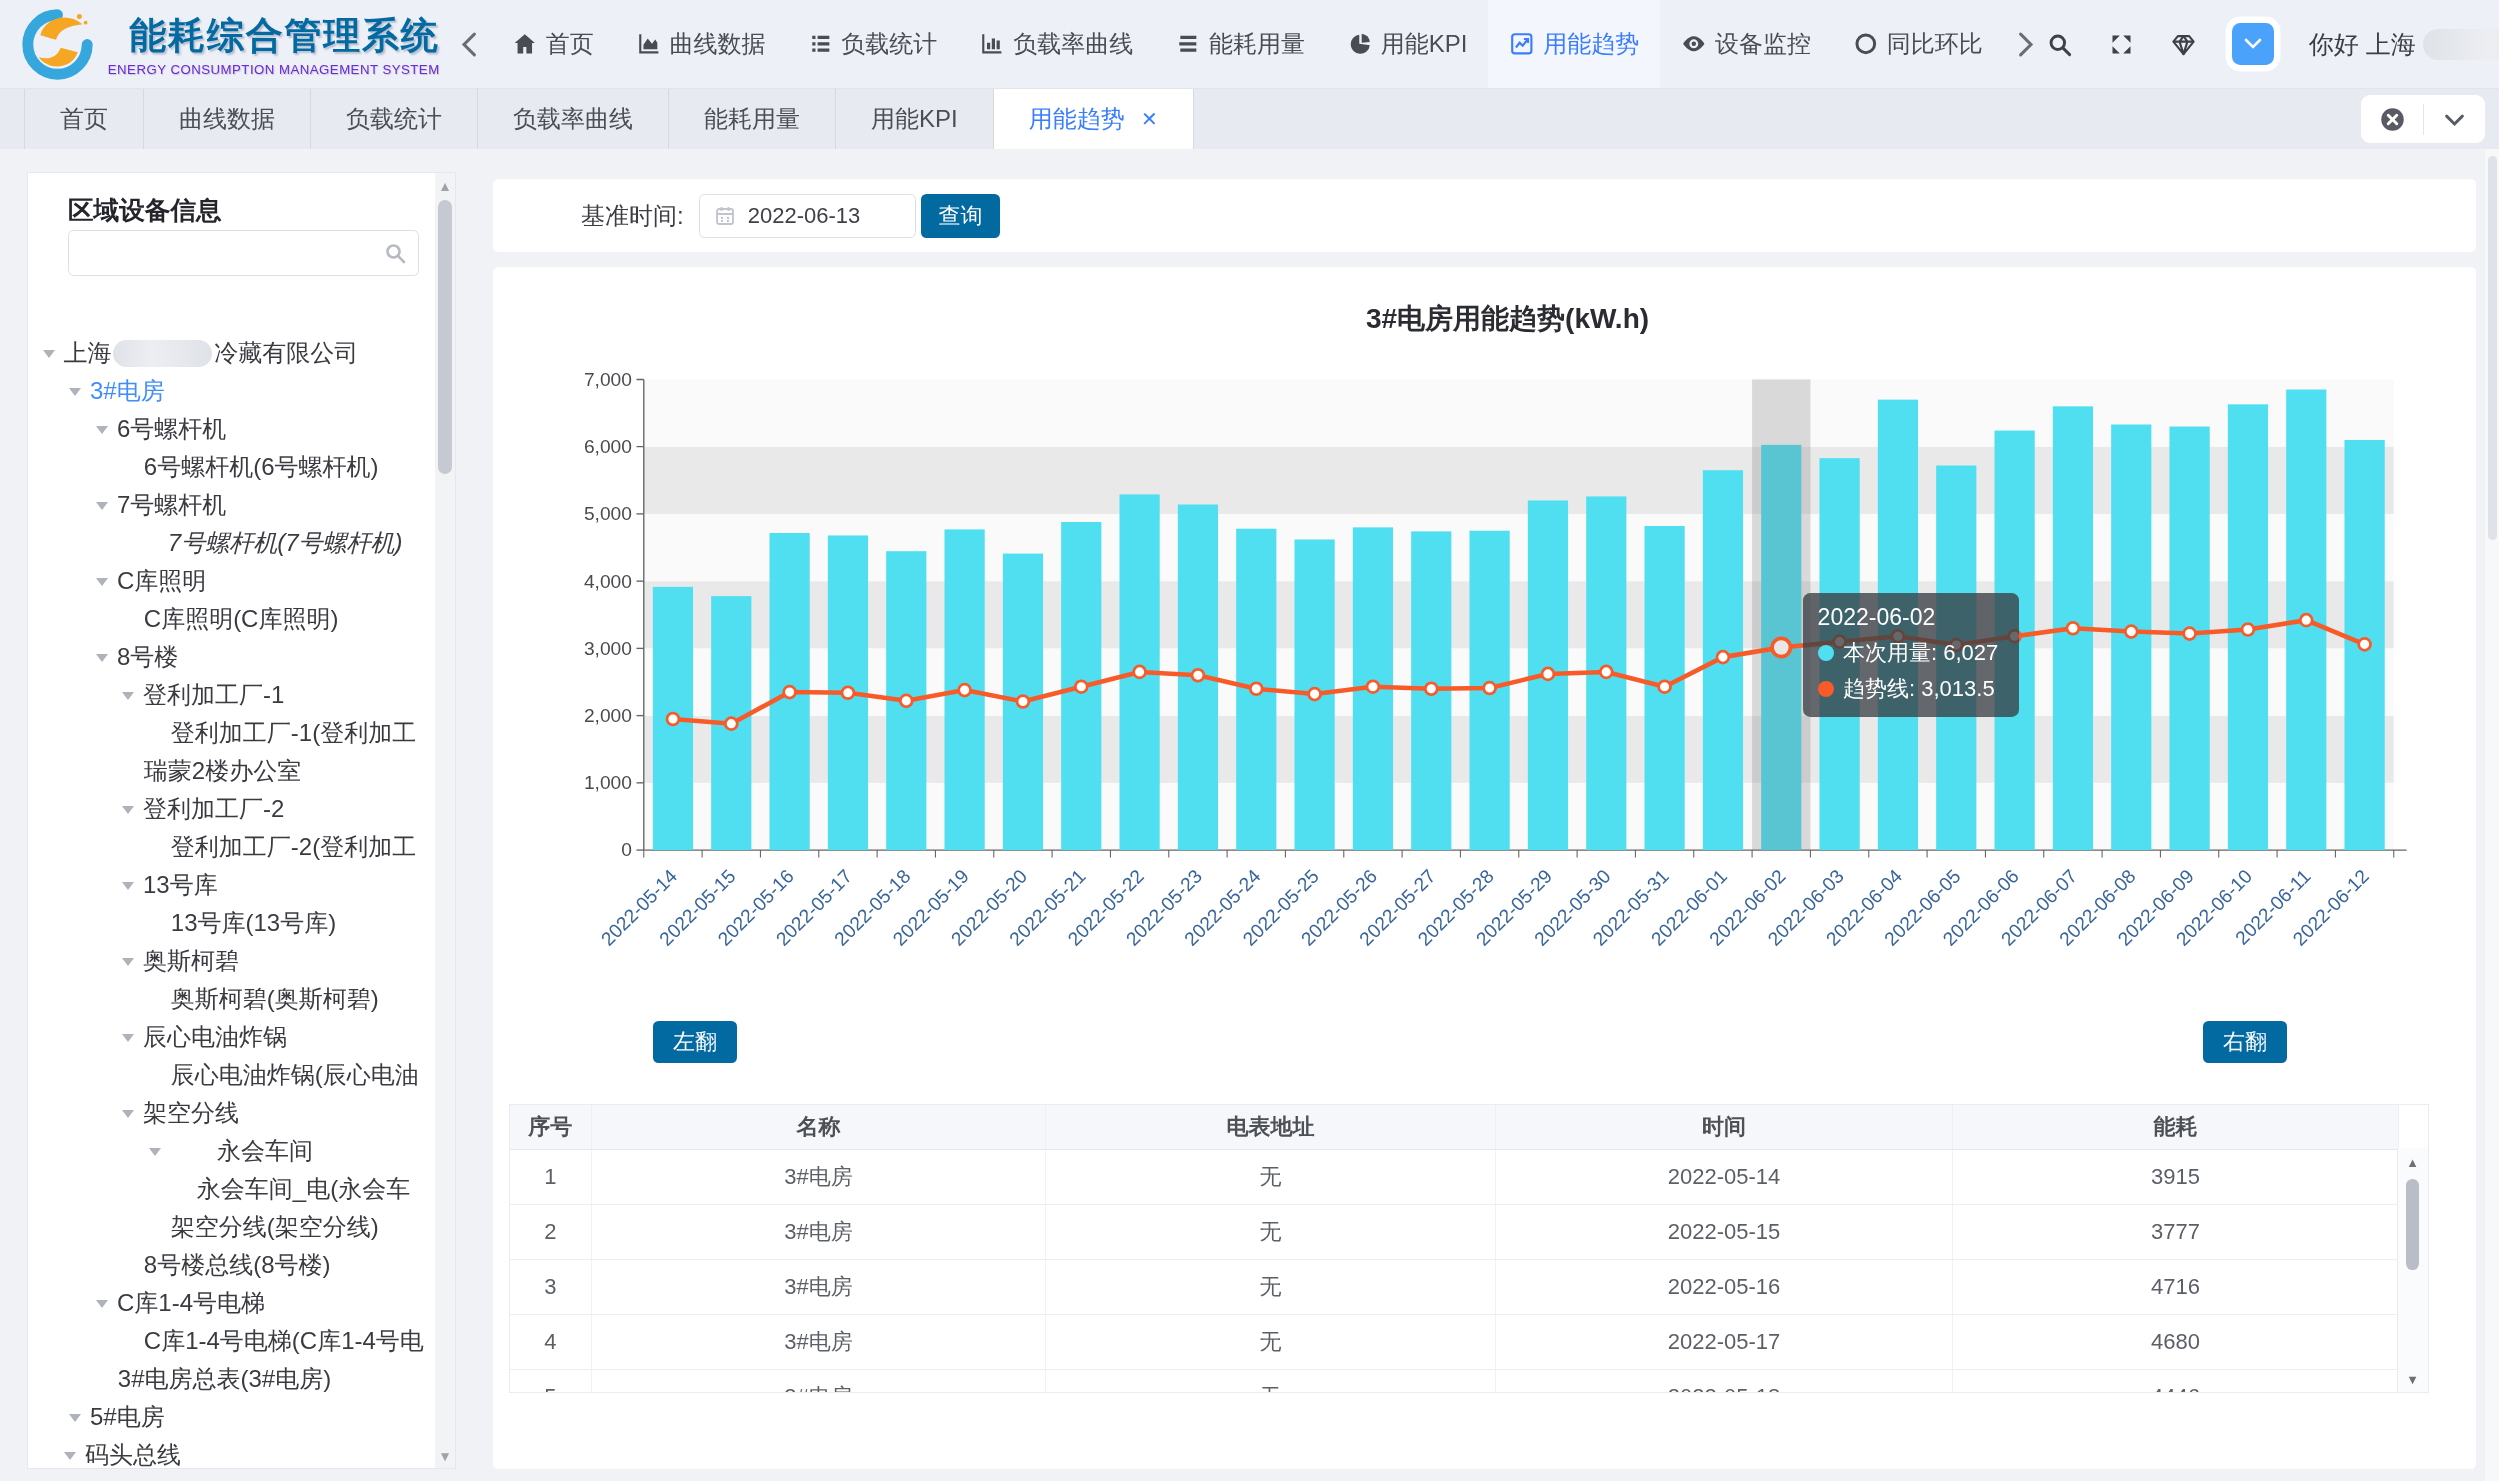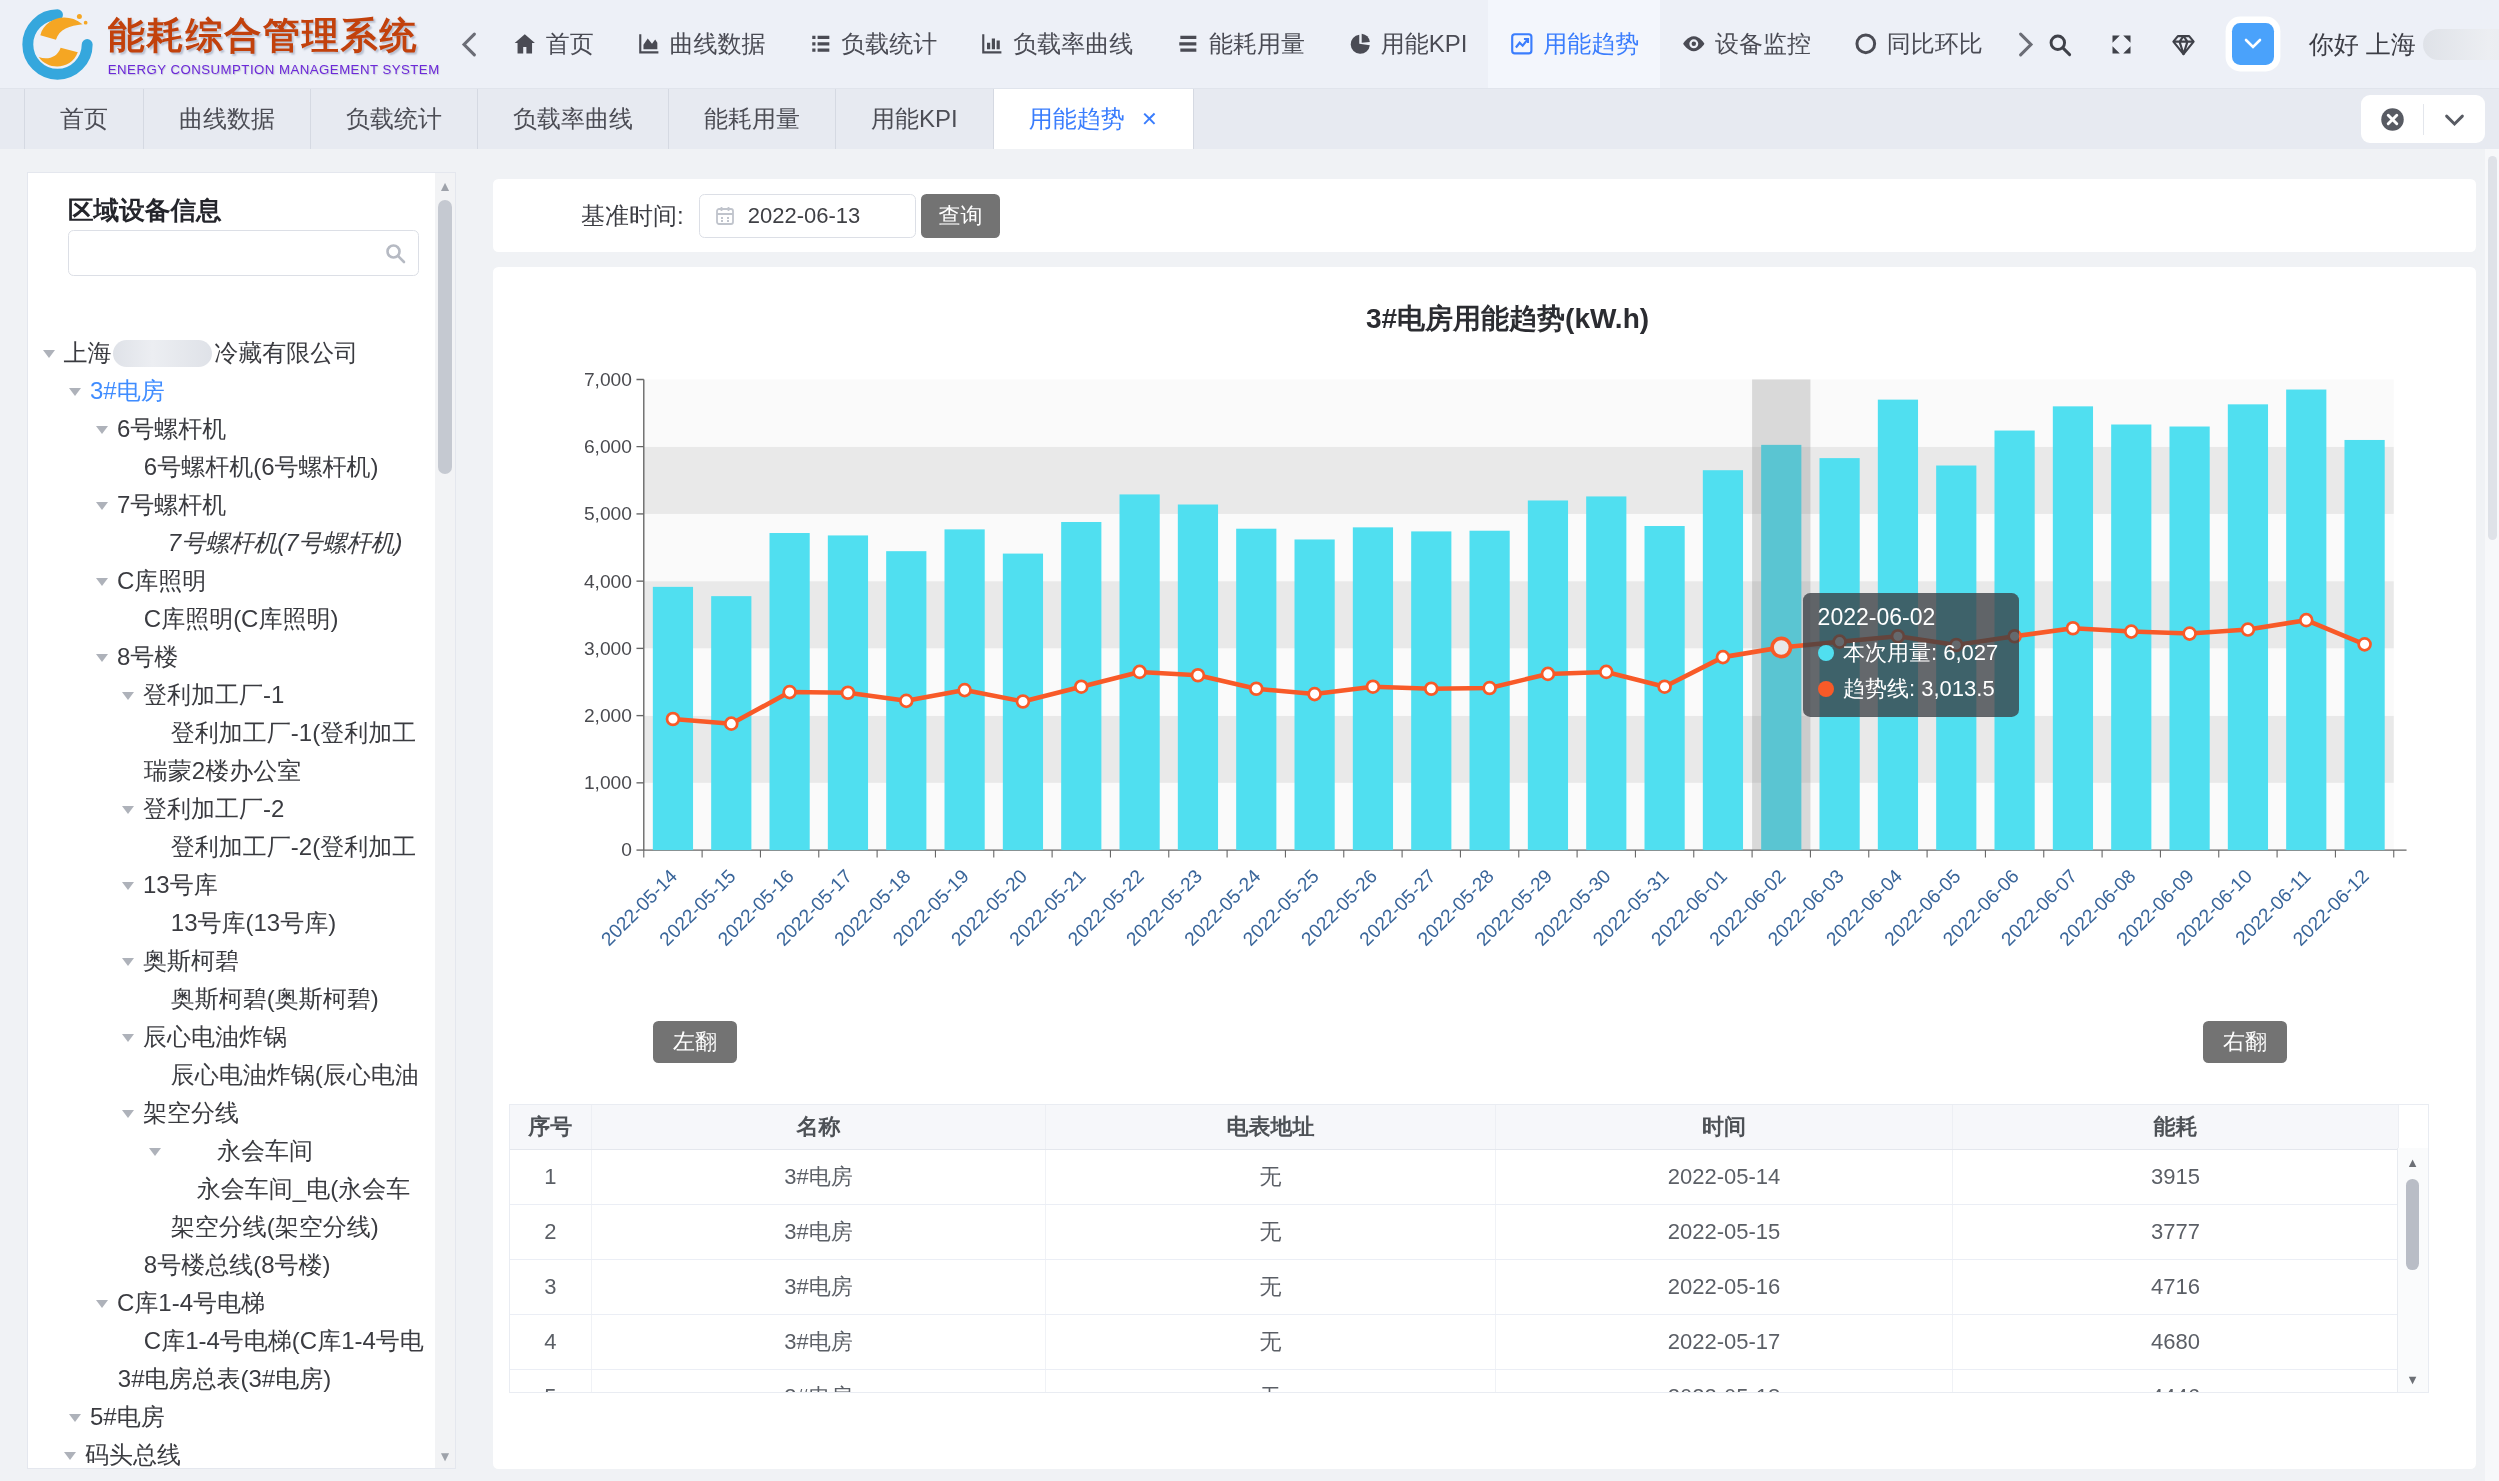"能耗综合管理系统" .logo-title { color: #c2410c -> #0369a1; text-align: none -> right }
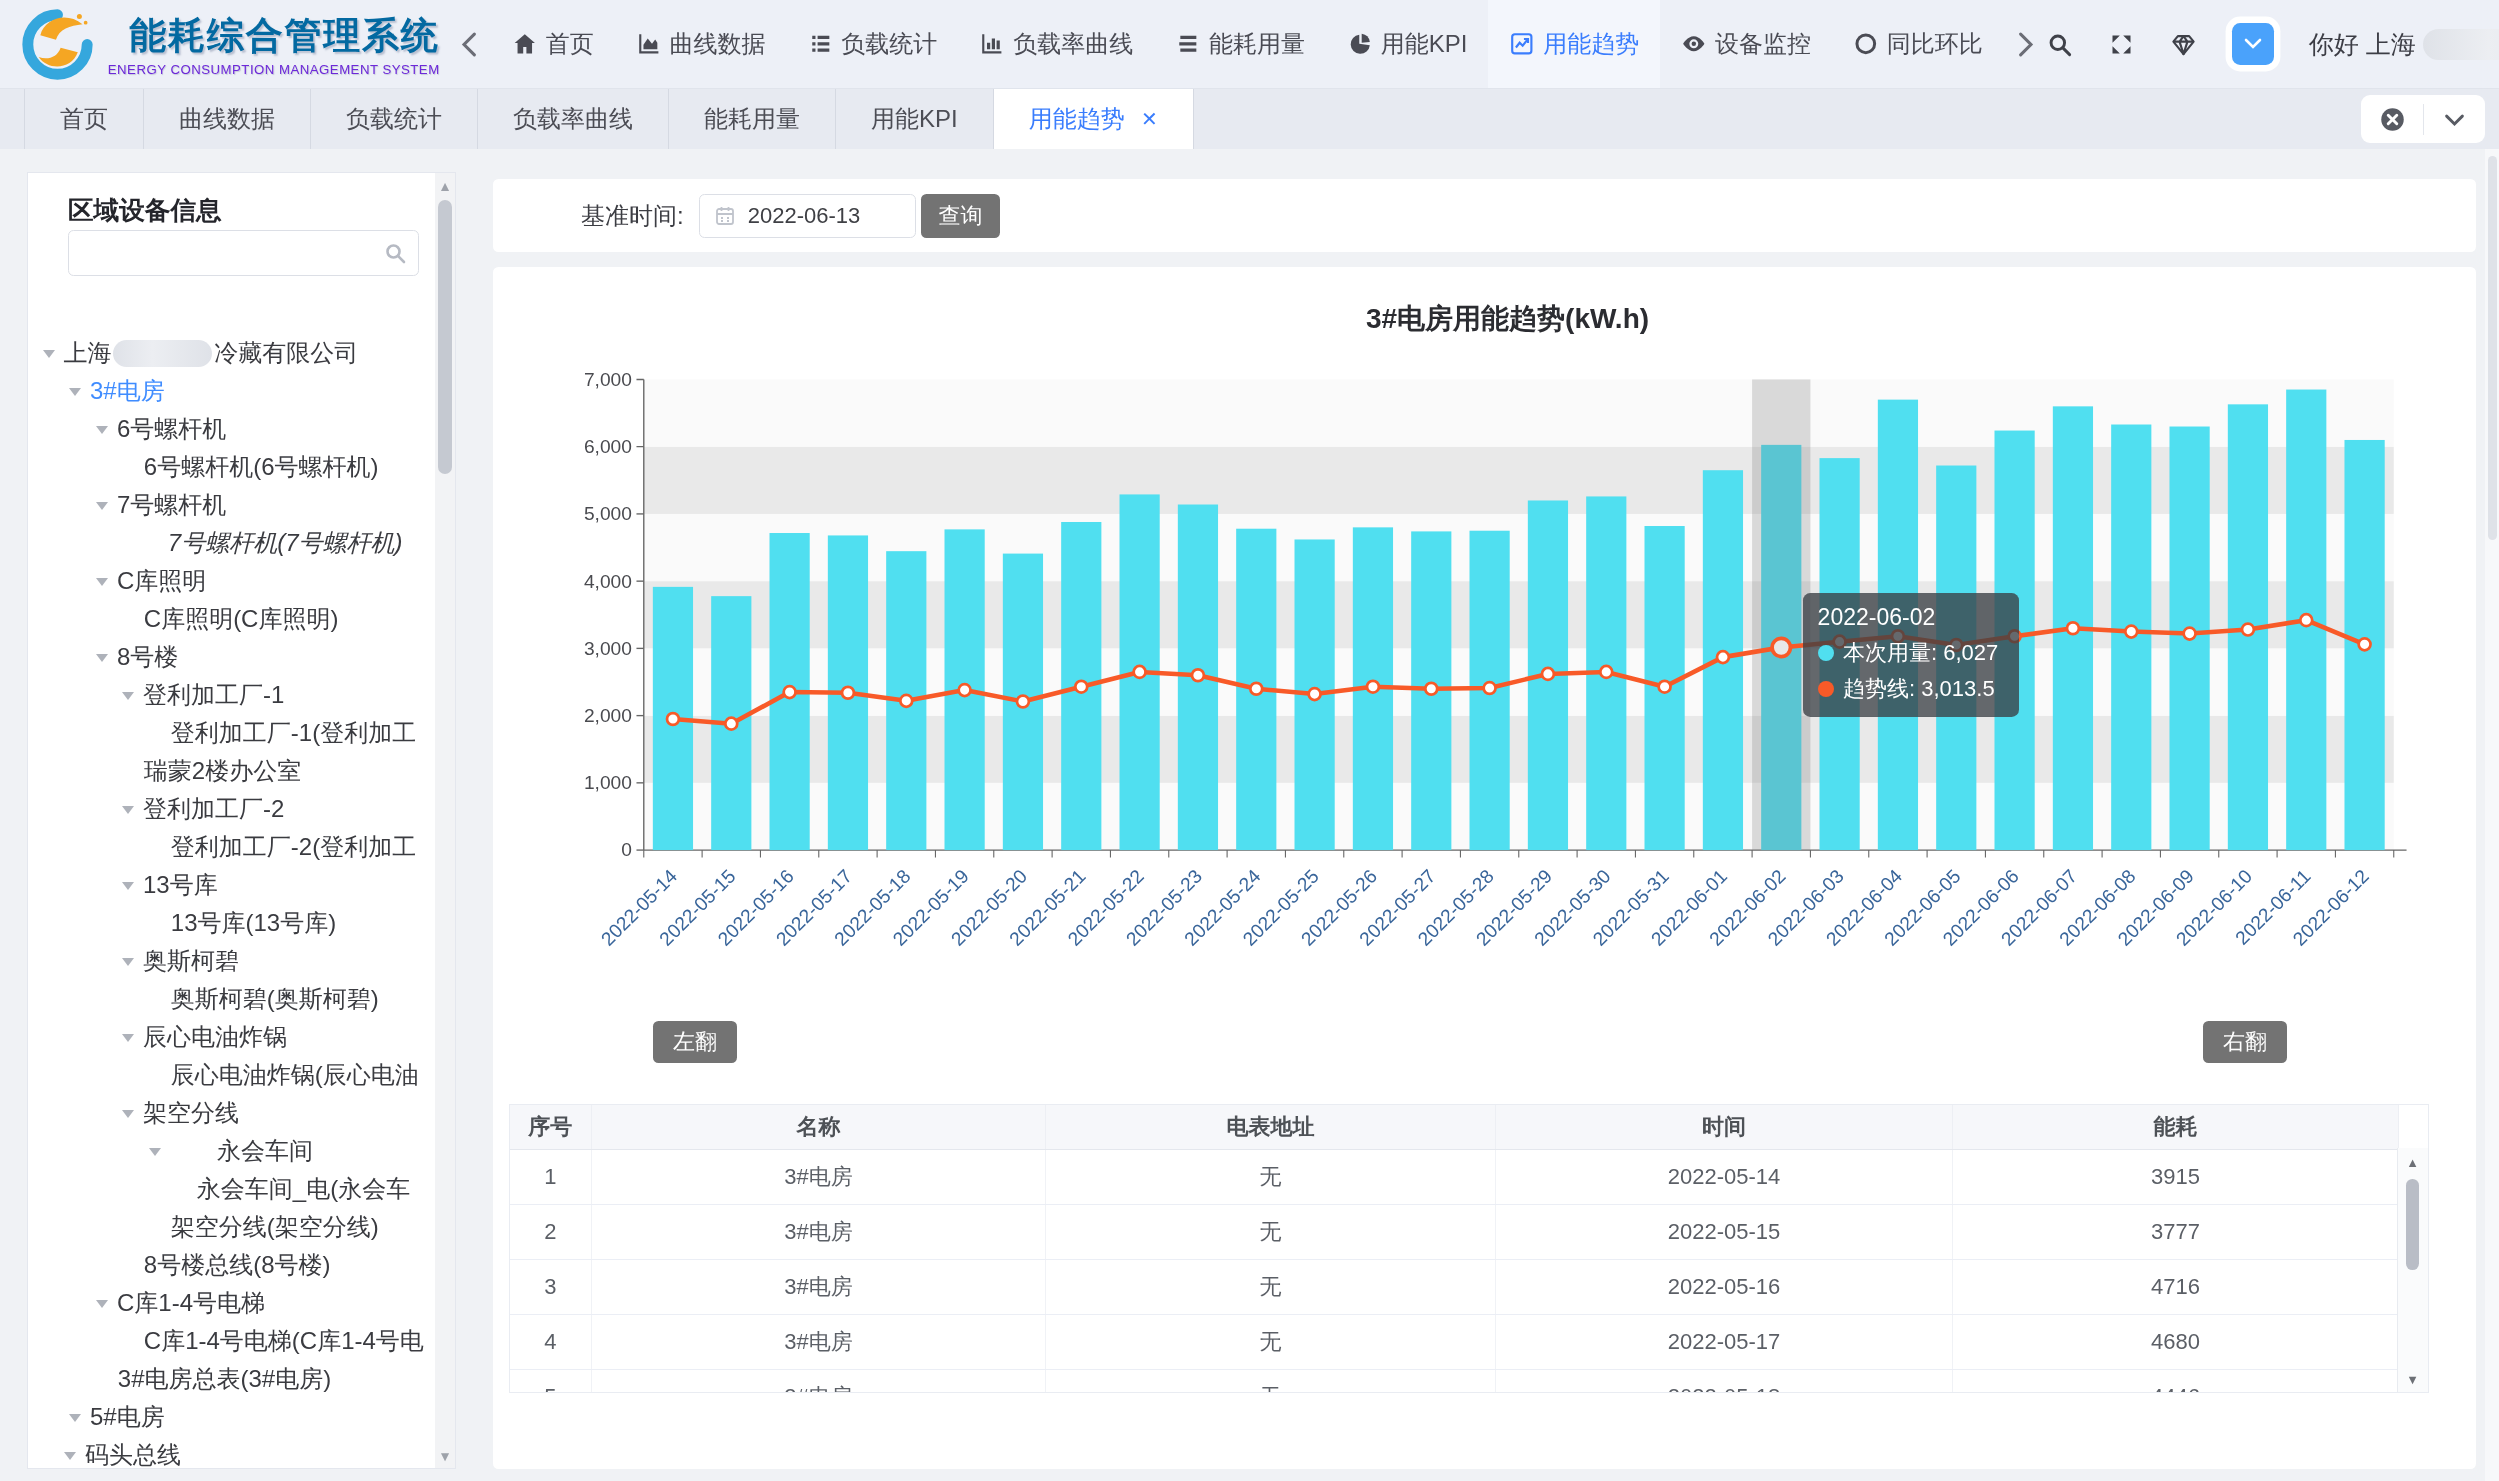"查询" .btn { background: #737373 -> #0369a1 }
